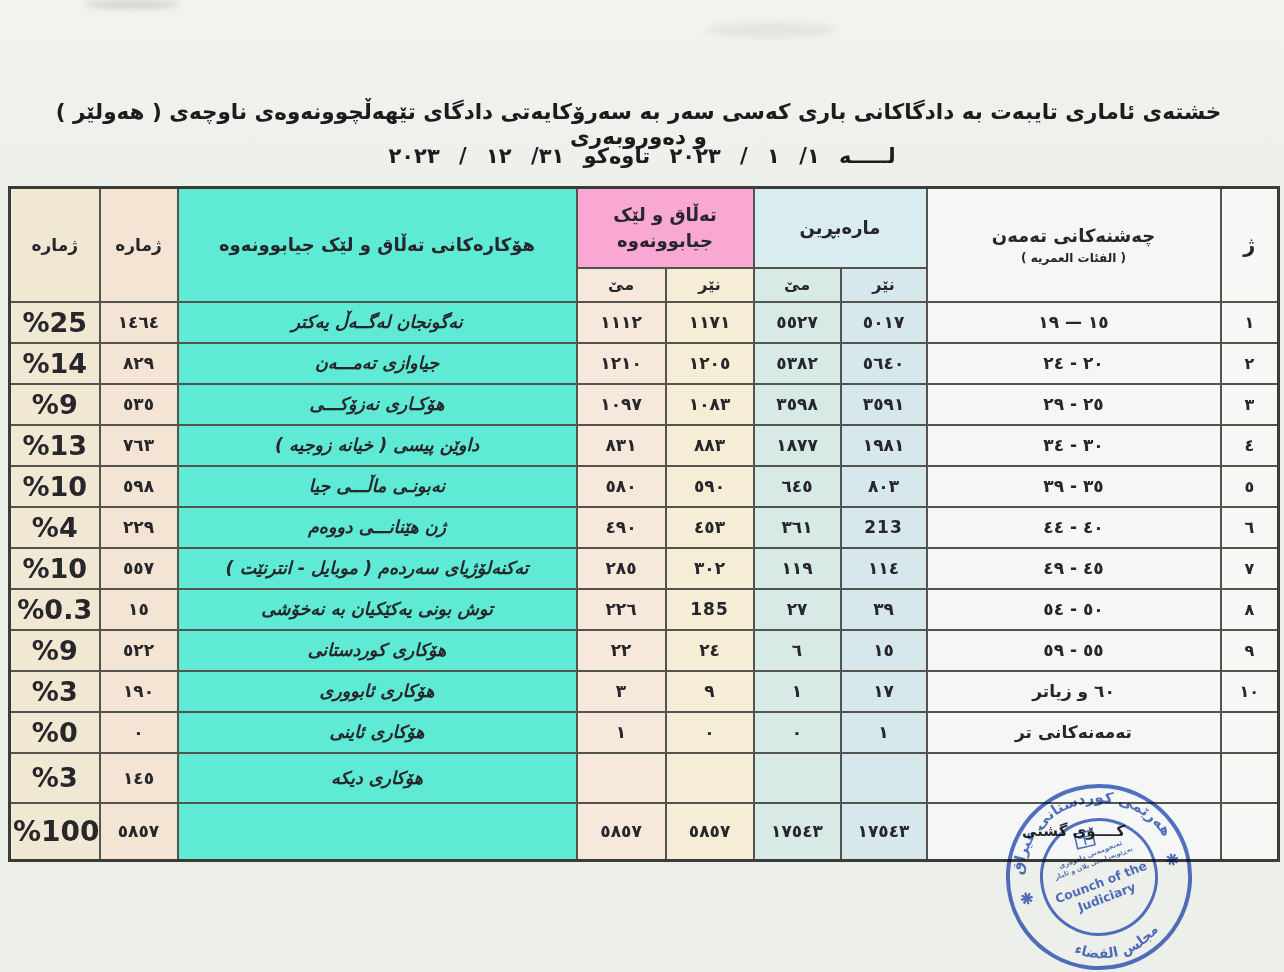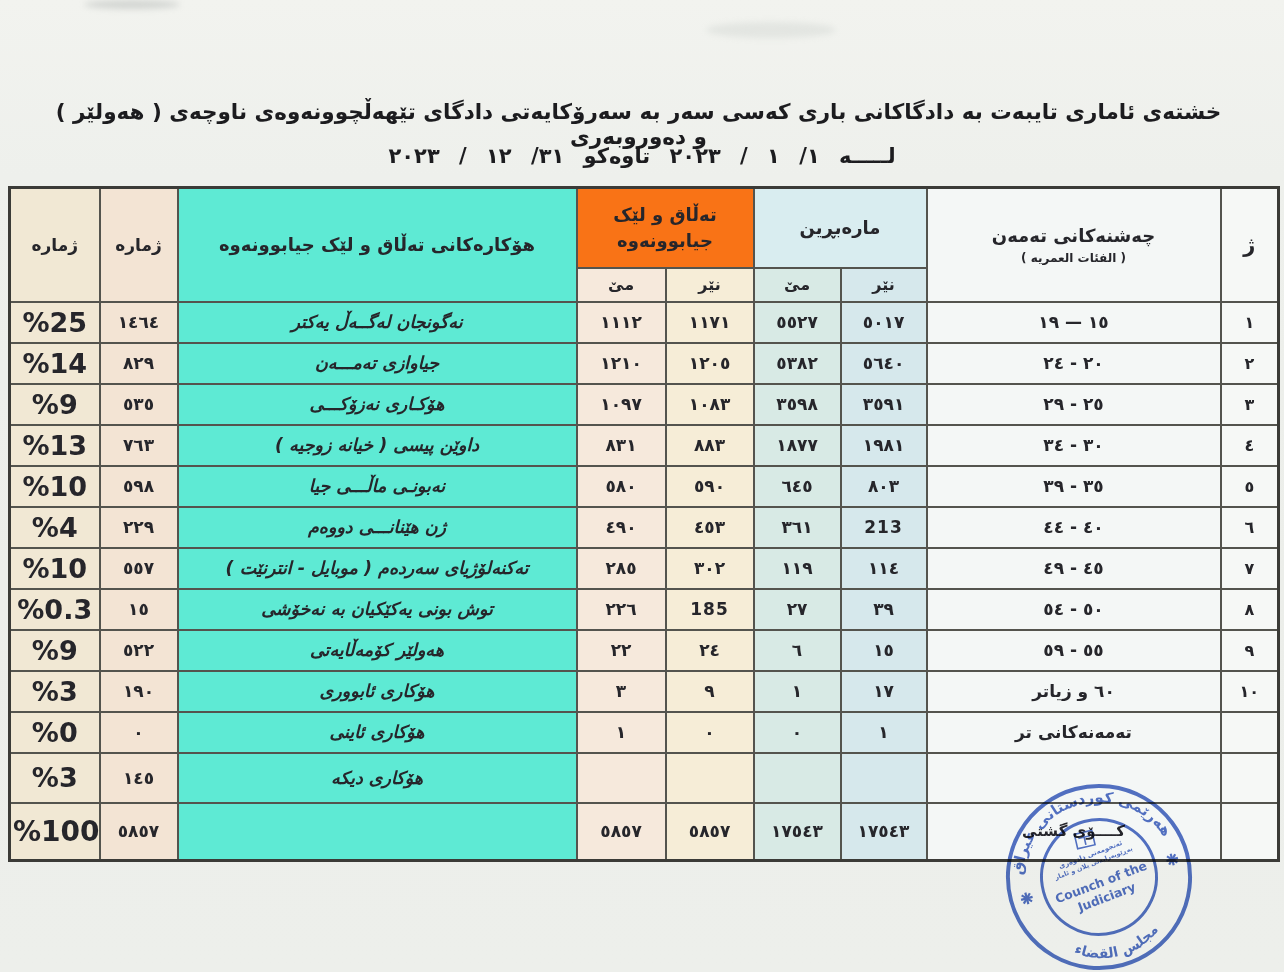"تەڵاق و لێک" .h-div { background: #f97316 -> #f9a8d4 }
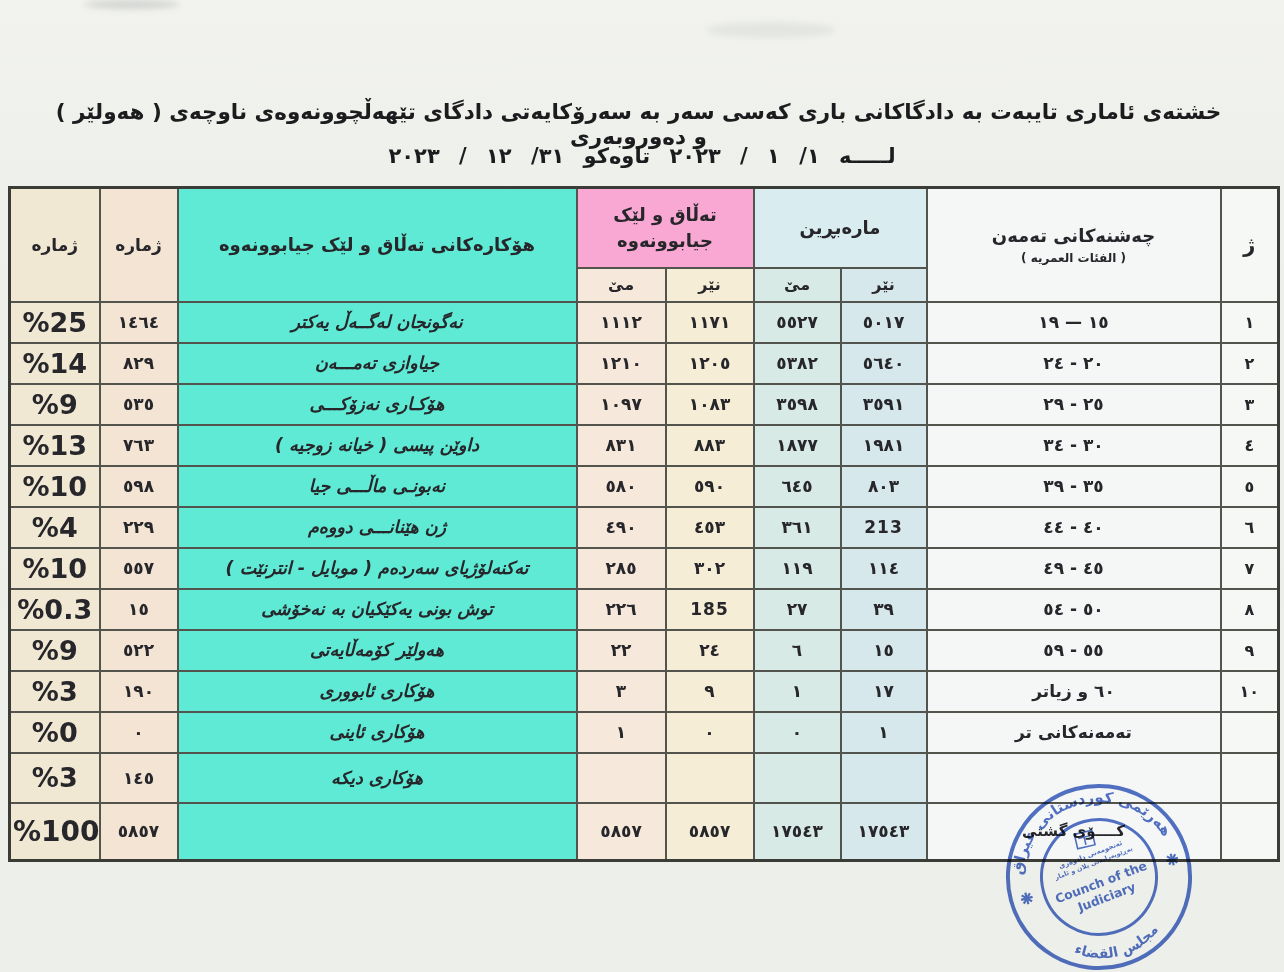"هەولێر کۆمەڵایەتی" td.bg-reason { text: هەولێر کۆمەڵایەتی -> هۆکاری کوردستانی }
